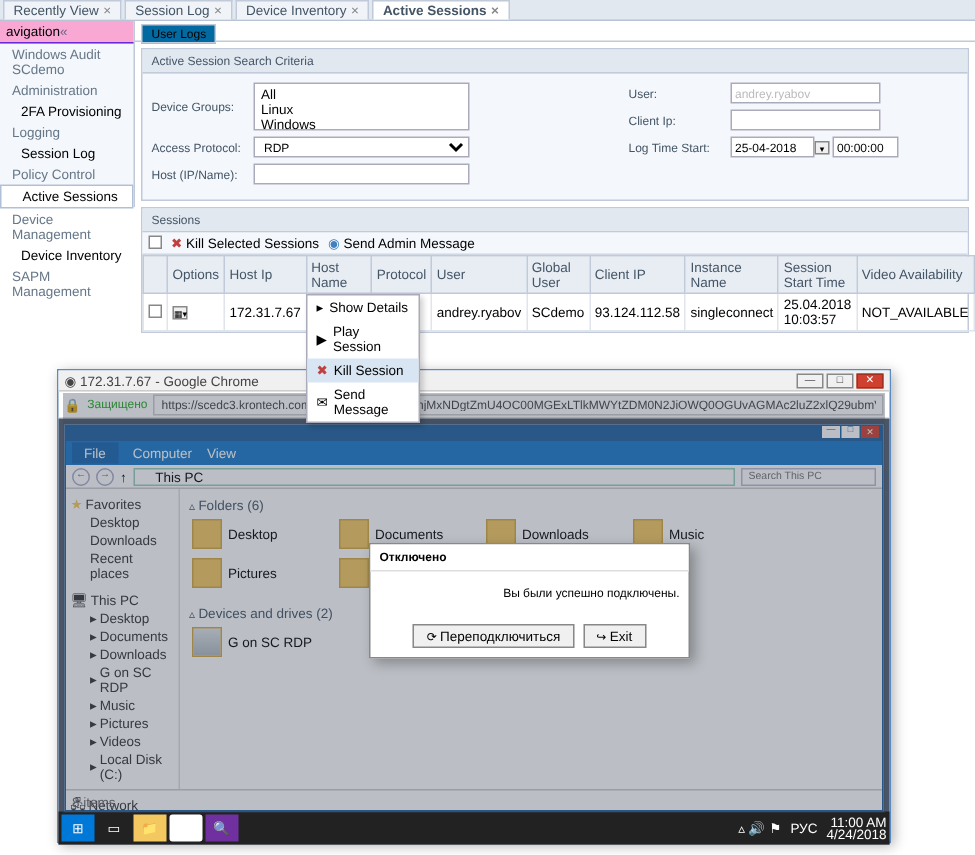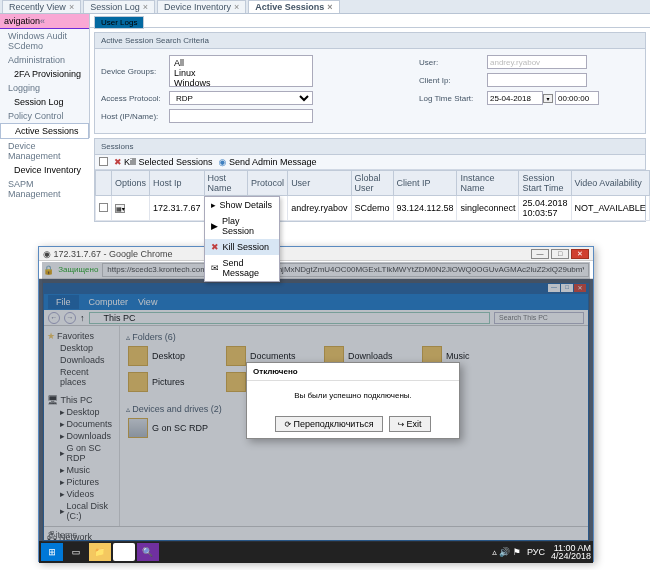"Вы были успешно подключены." .modal-body { text-align: center -> right }
